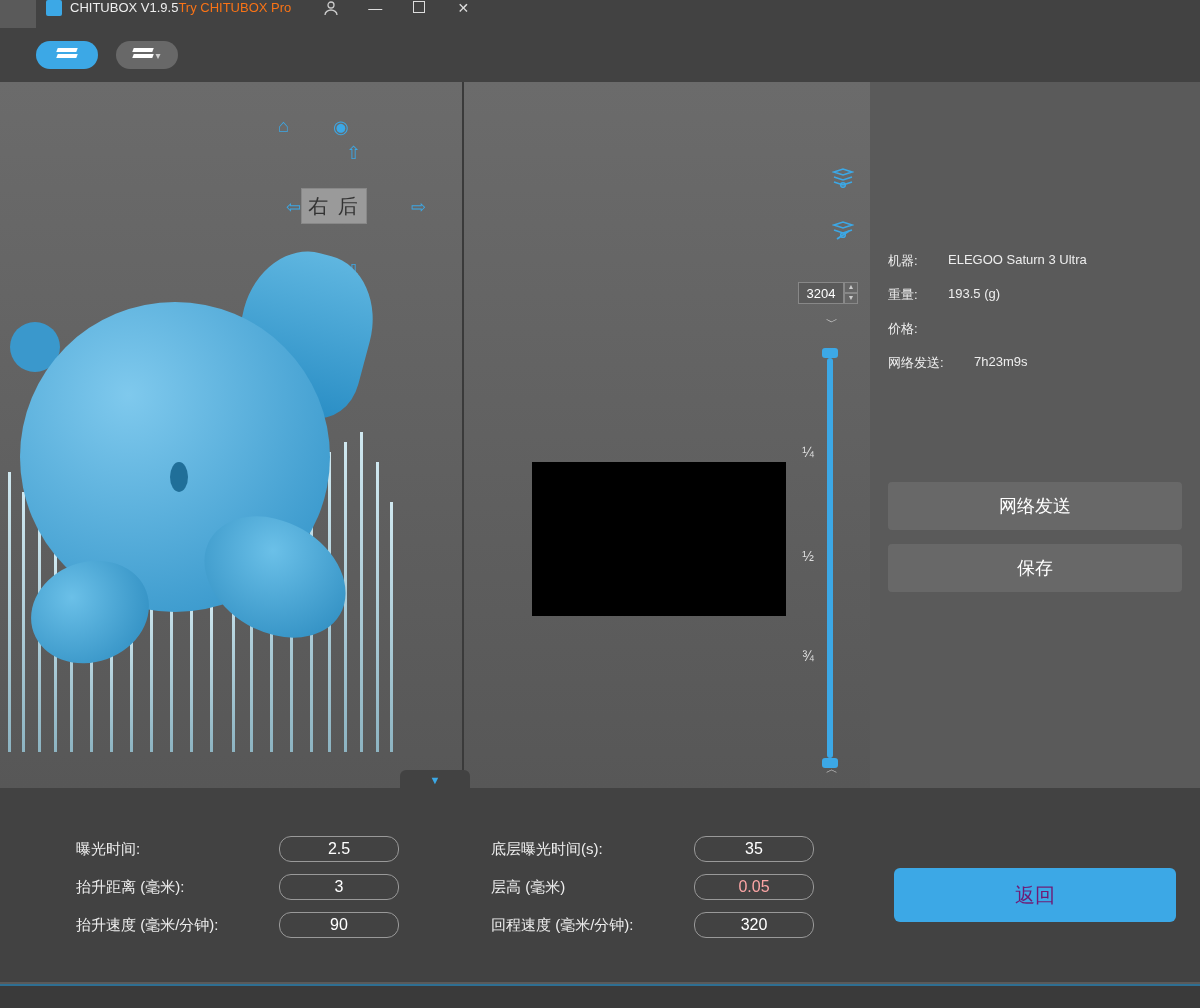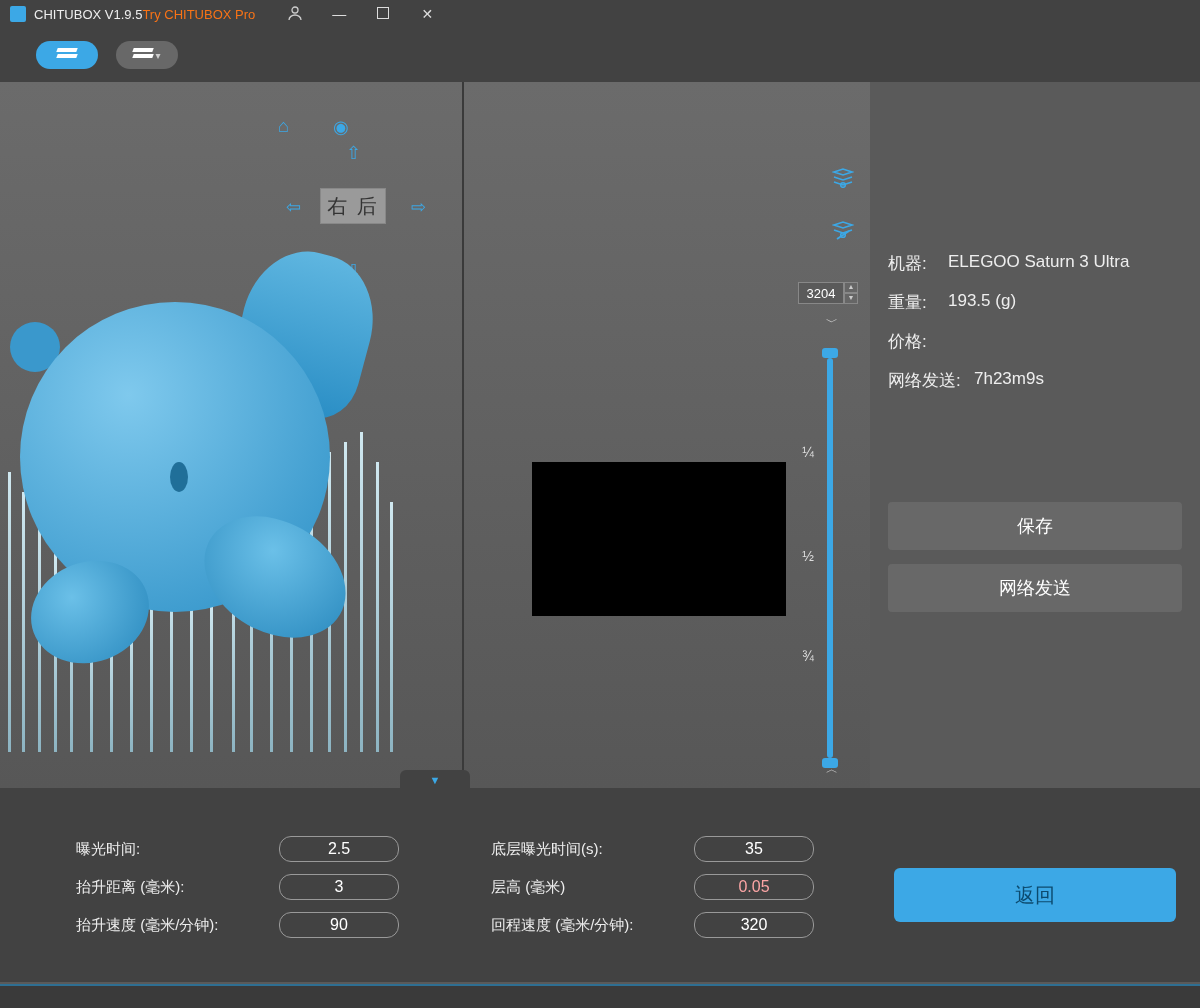"CHITUBOX V1.9.5" .titlebar { align-items: center -> none; margin-left: none -> 36px }
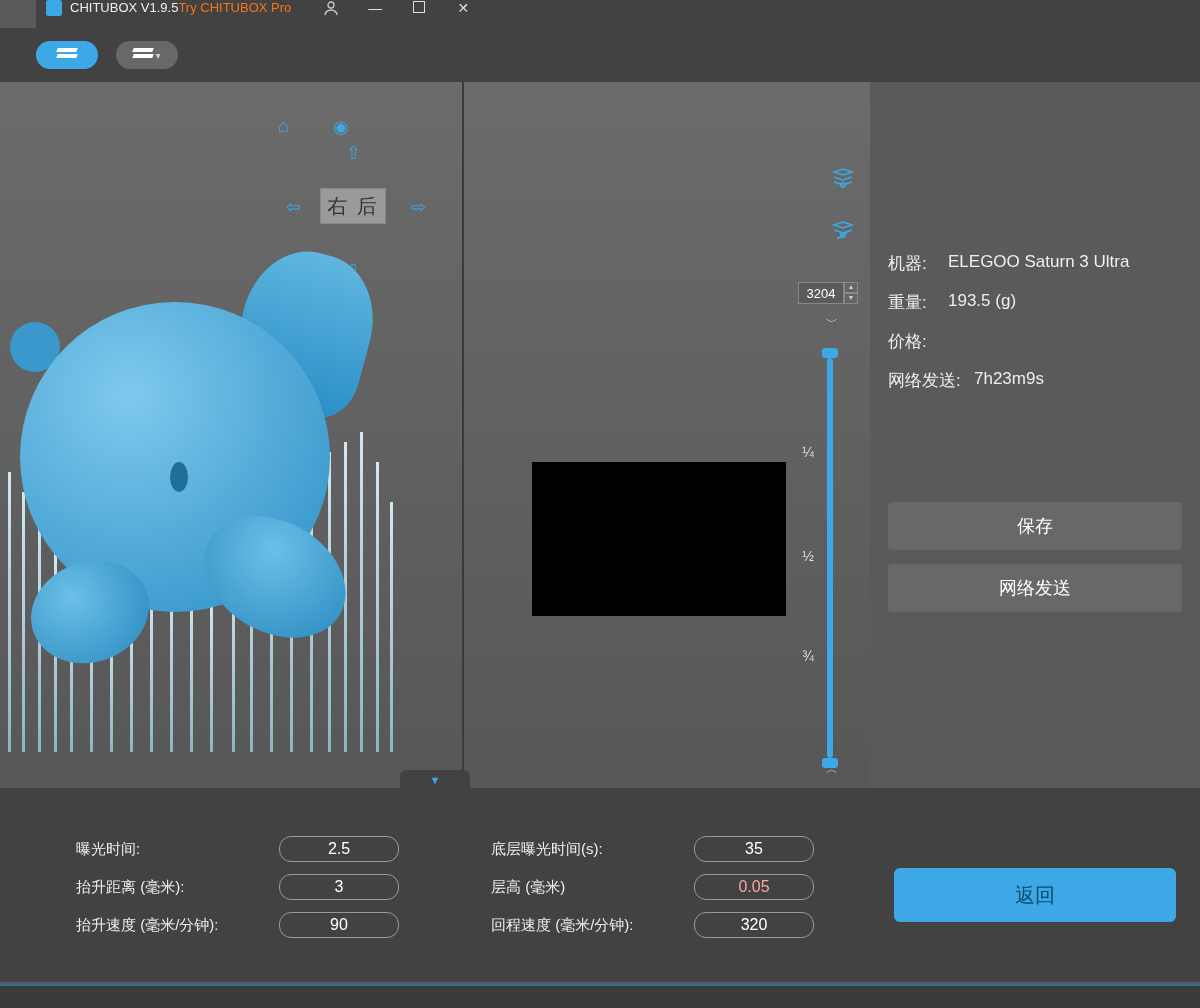"右 后" .view-cube { left: 320px -> 301px }
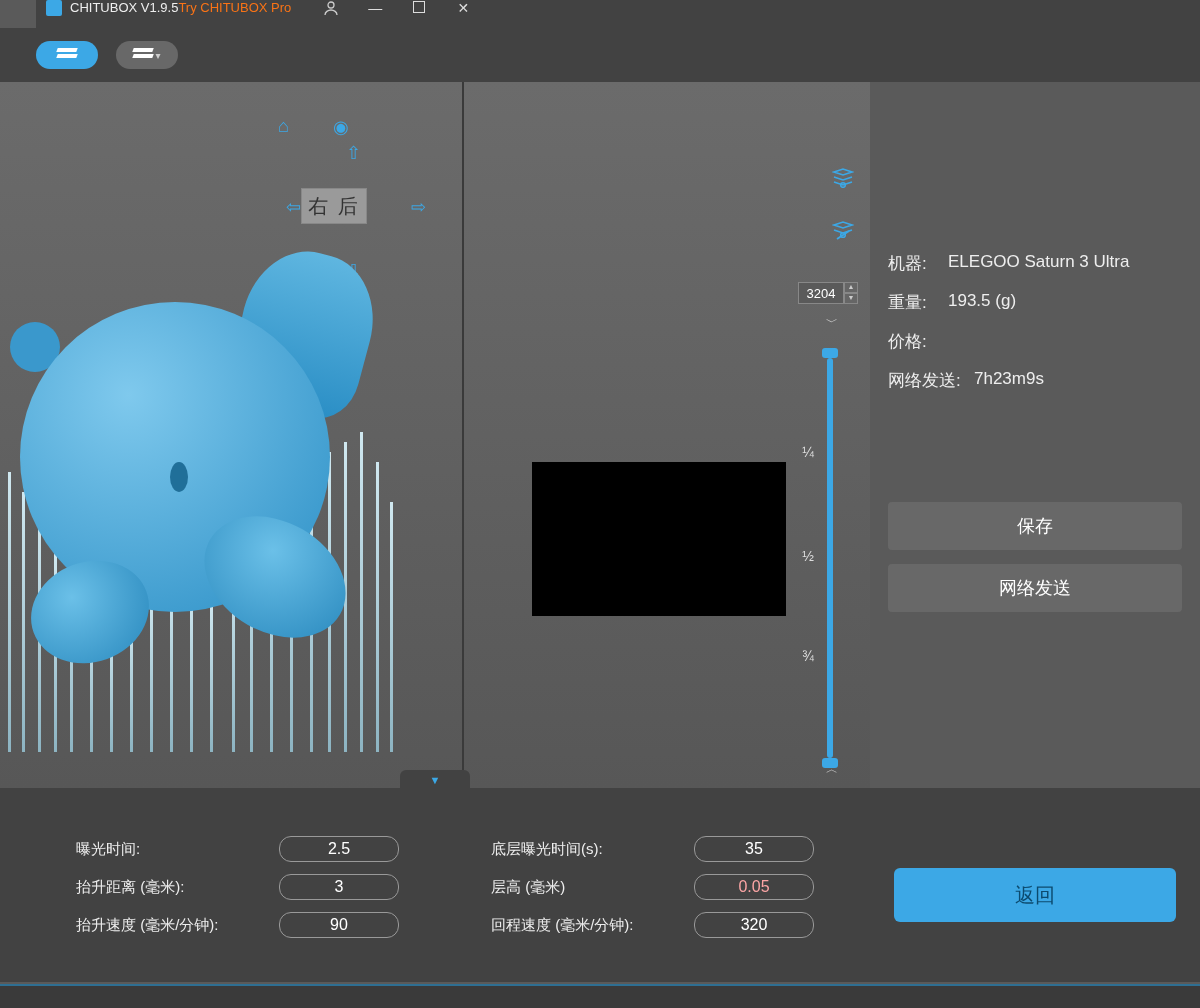"机器:" .info-row { font-size: 17px -> 13px }
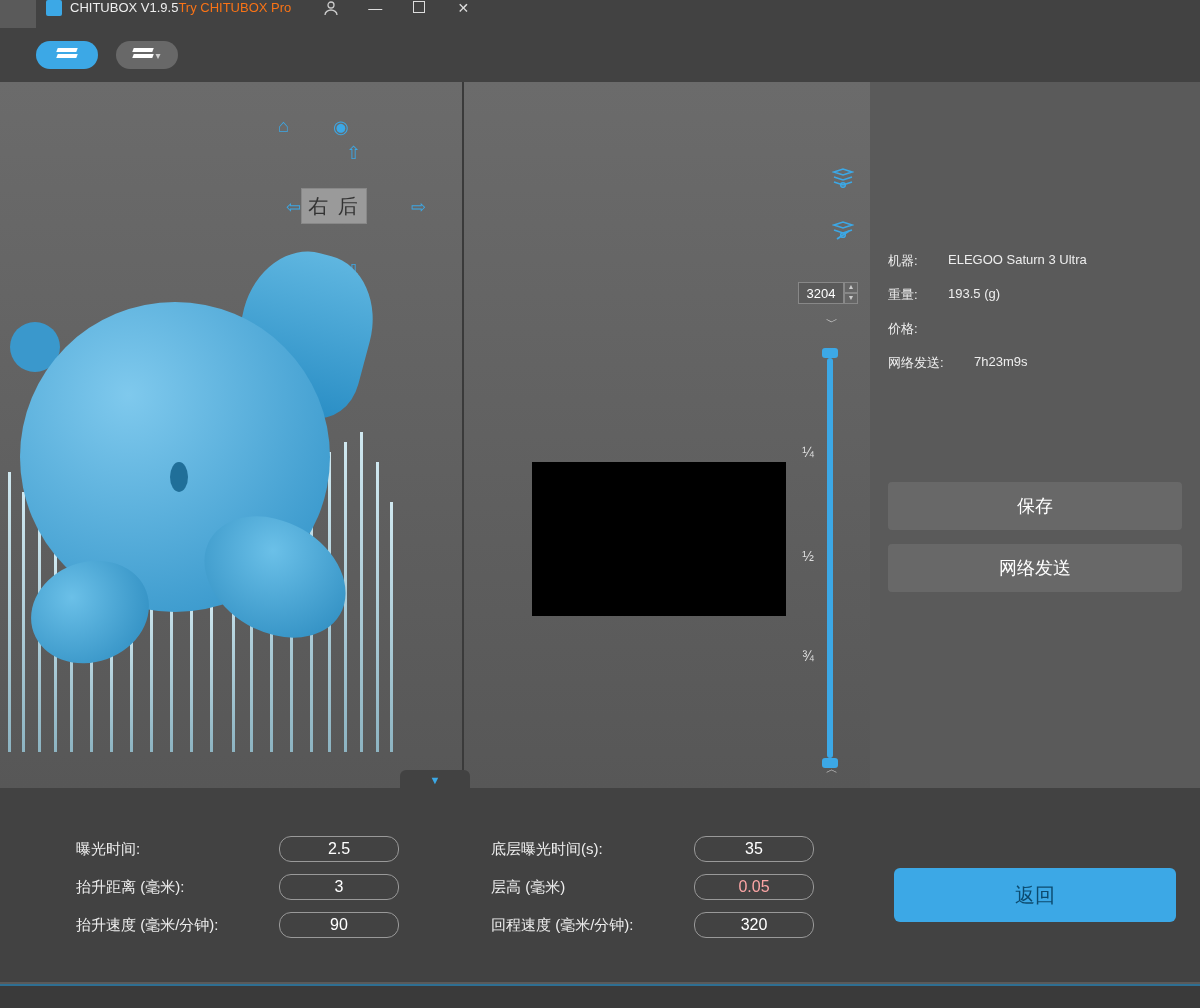"保存" div.info-btn { order: before "网络发送" -> after "网络发送" }
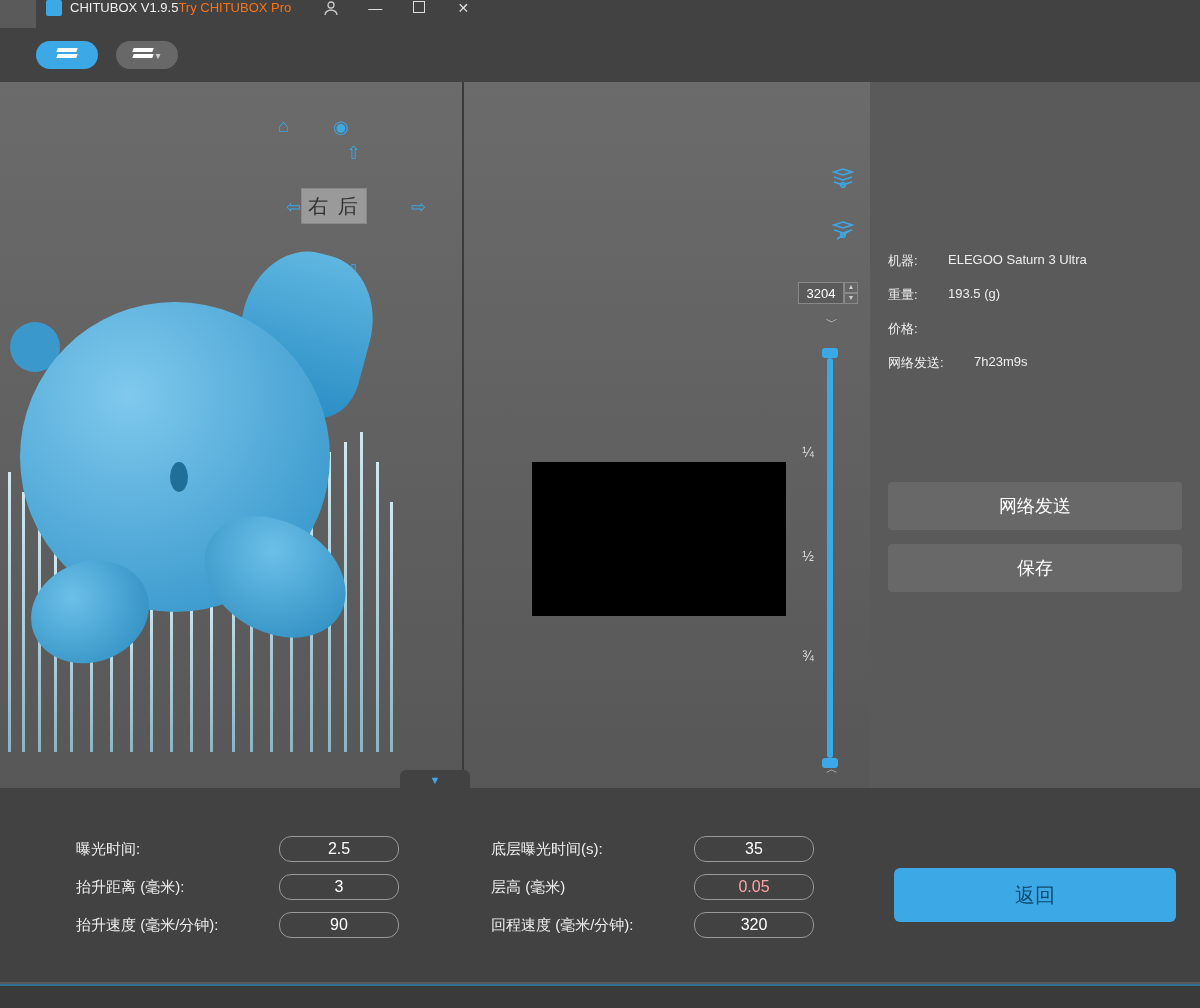"返回" .return-btn { color: #0c4a6e -> #701a75 }
